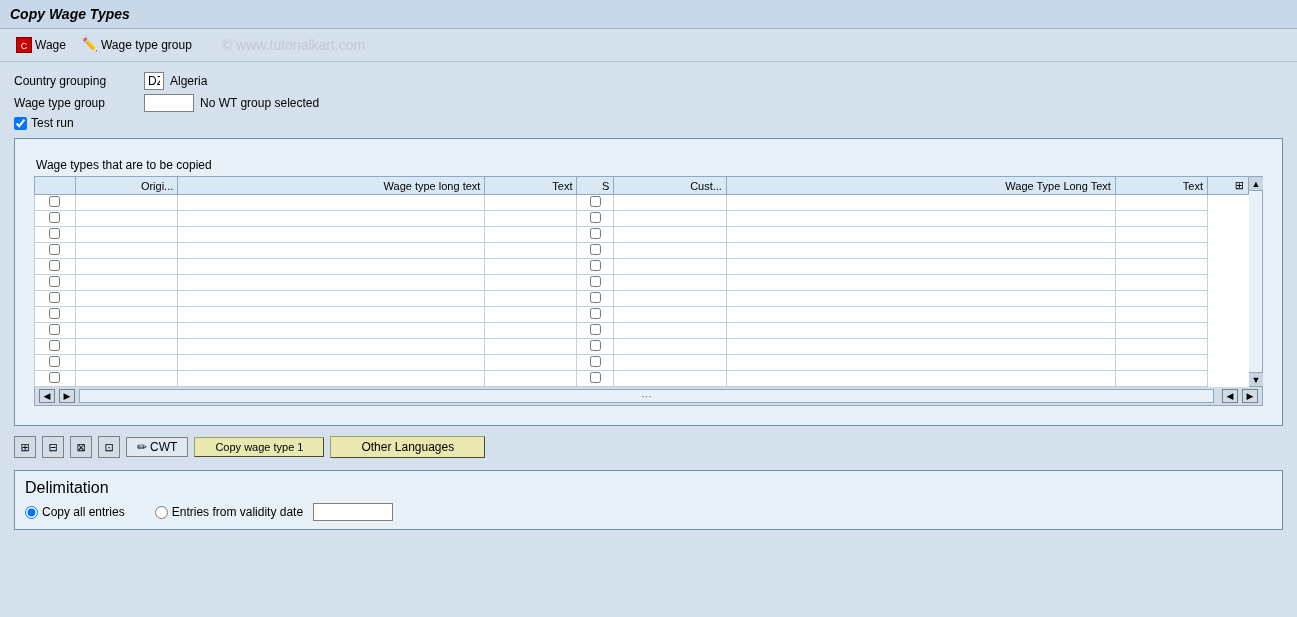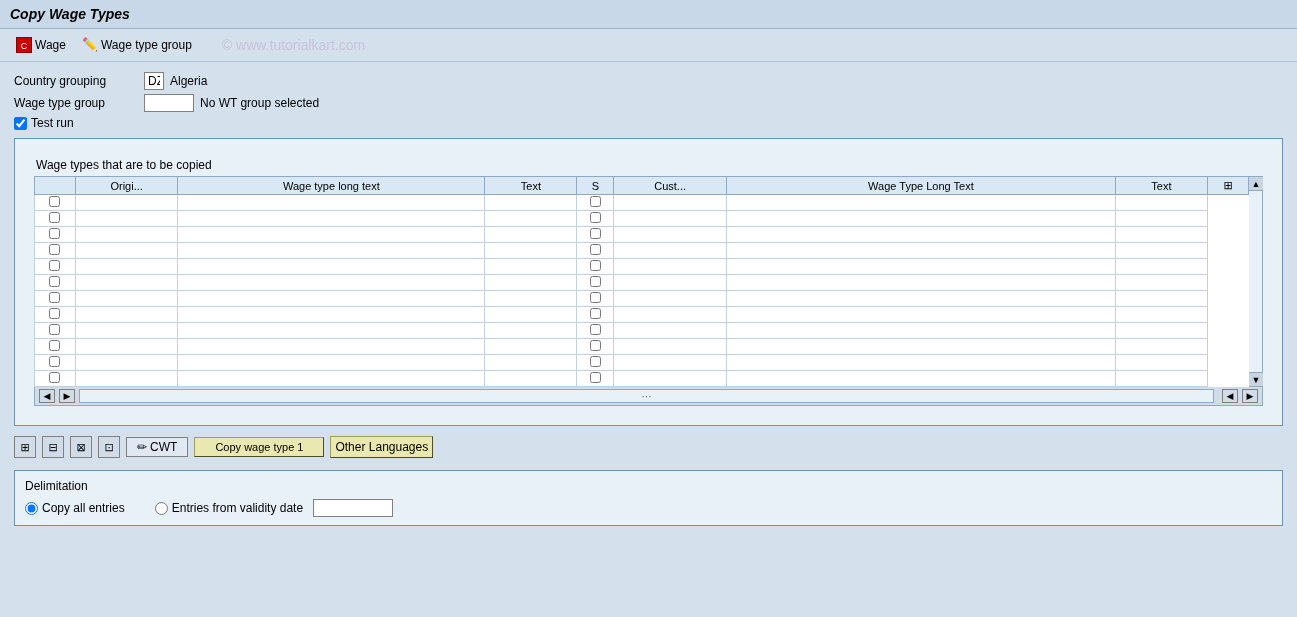"Origi..." .data-table th { text-align: center -> right }
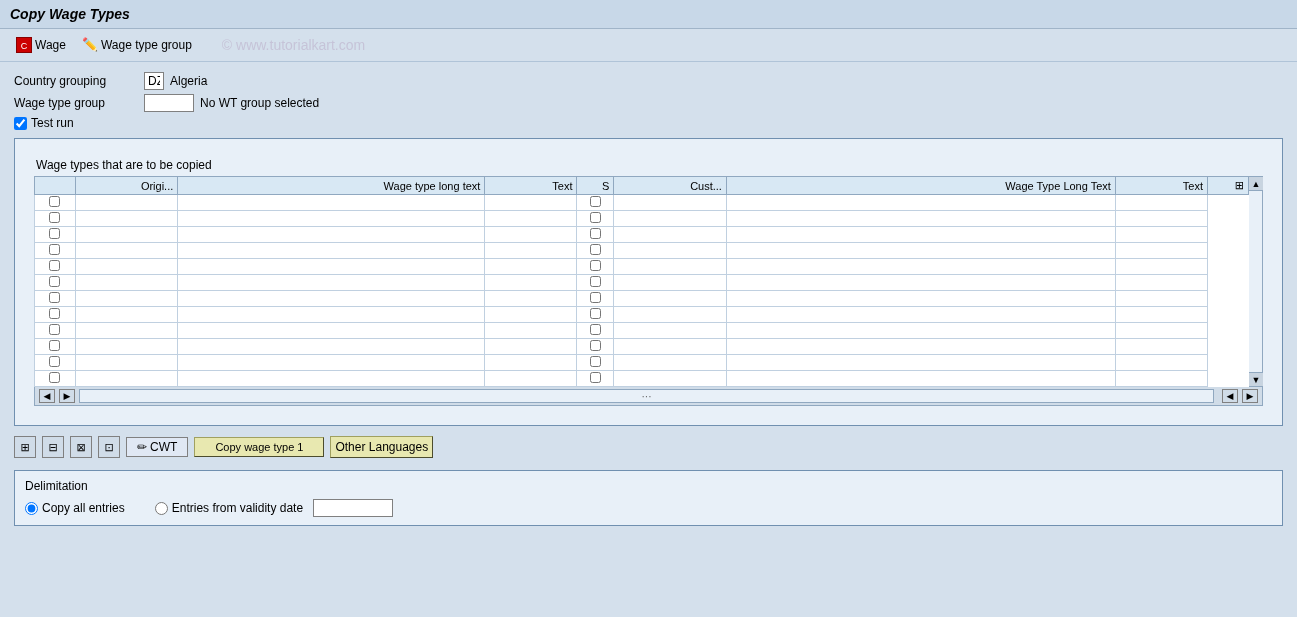"Other Languages" .other-lang-btn { padding: 3px 4px -> 3px 30px }
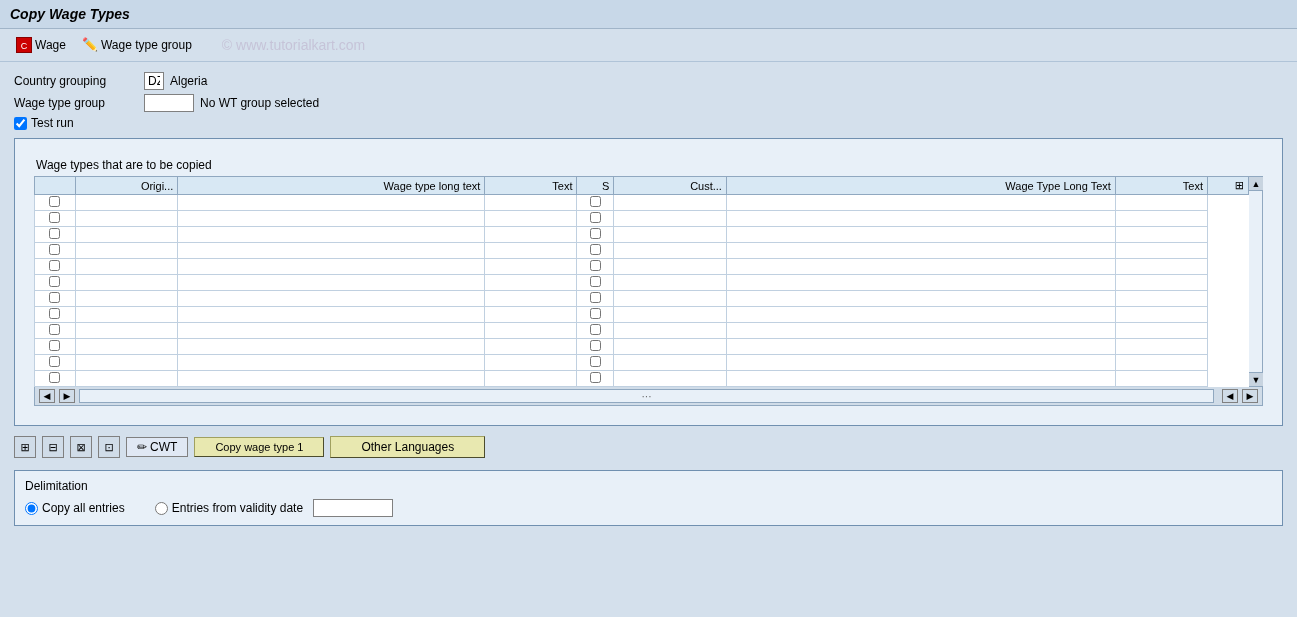"Delimitation" .delimitation-title { font-size: 12px -> 16px }
